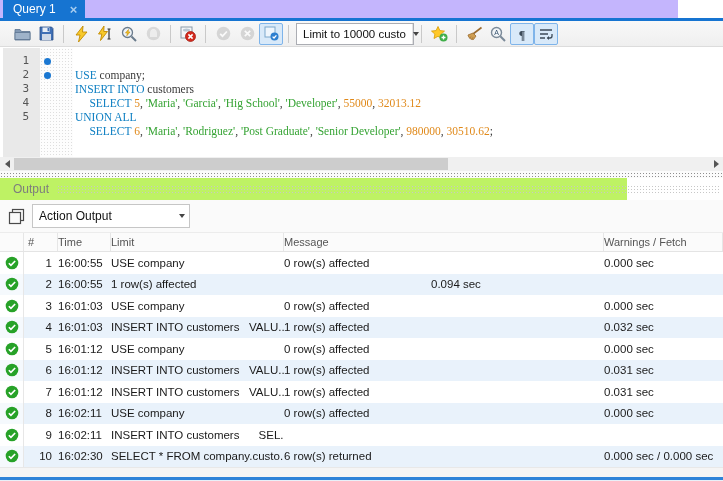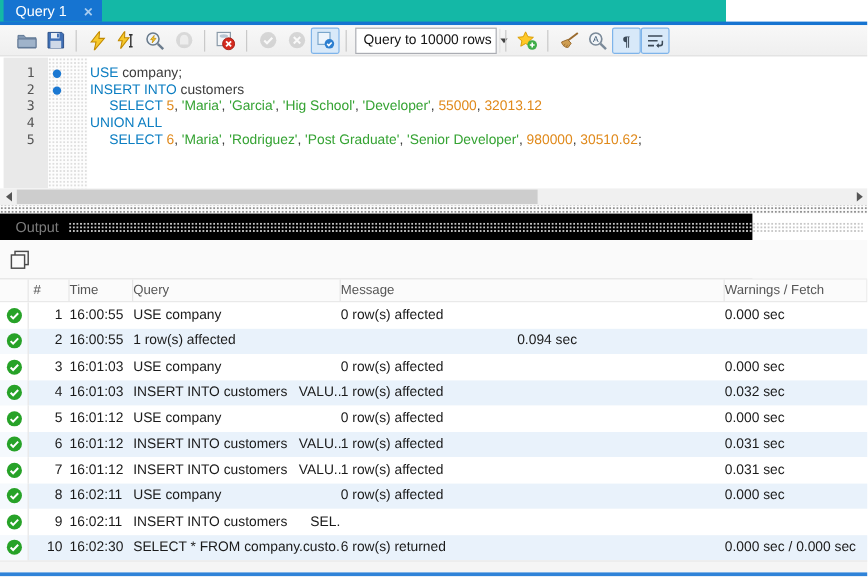"Query 1" .tabbar { background: #14b8a6 -> #c4b5fd; width: 605px -> 678px }
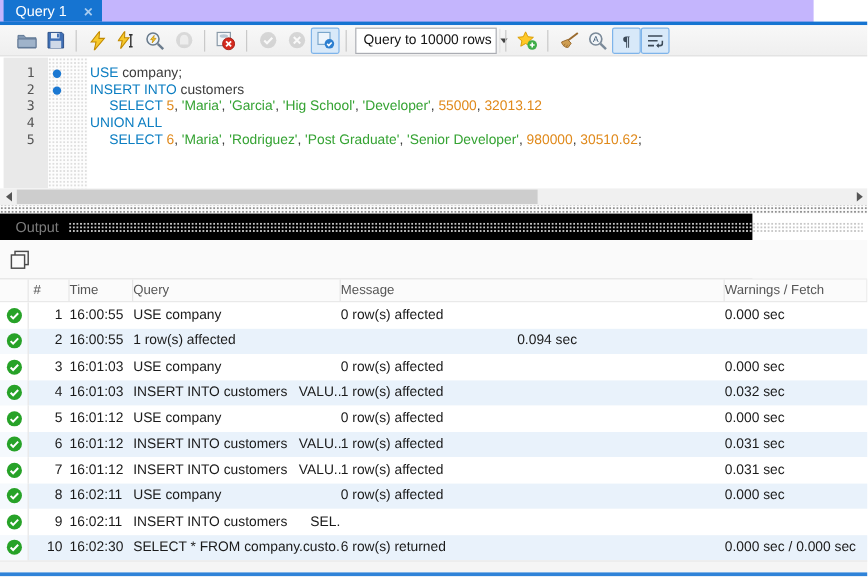"Query to 10000 rows" span.combo-label { text: Query to 10000 rows -> Limit to 10000 custo }
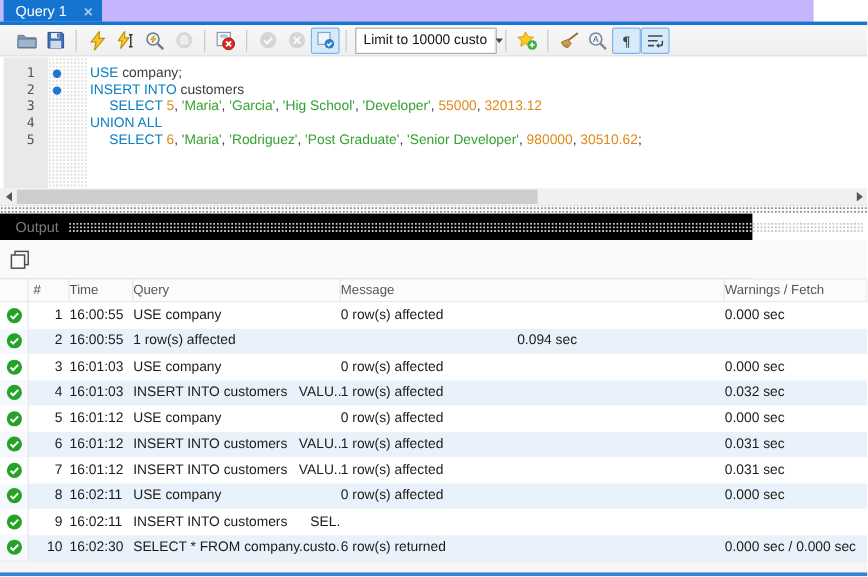"USE company;" .ltext { font-family: Liberation Sans, sans-serif -> Liberation Serif, serif; top: 0 -> 14px }
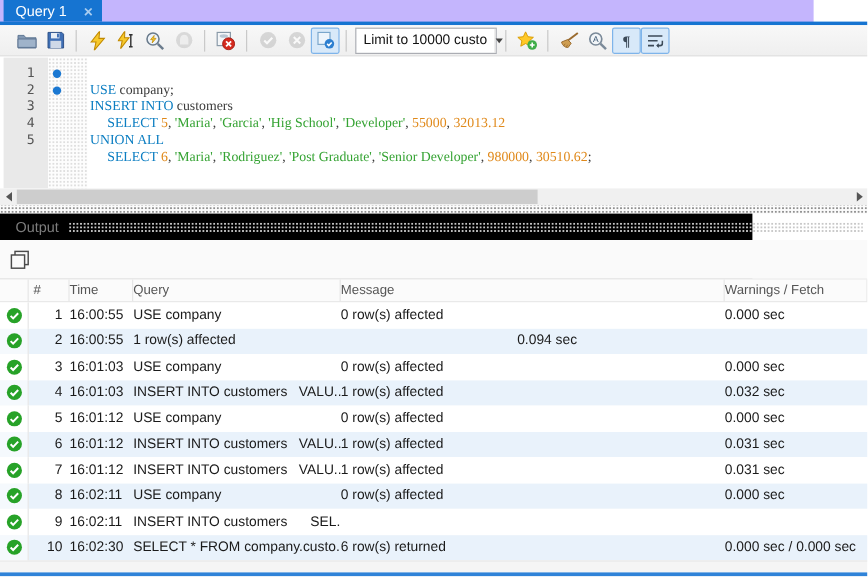"Output" .output-panel { background: #000000 -> #bef264 }
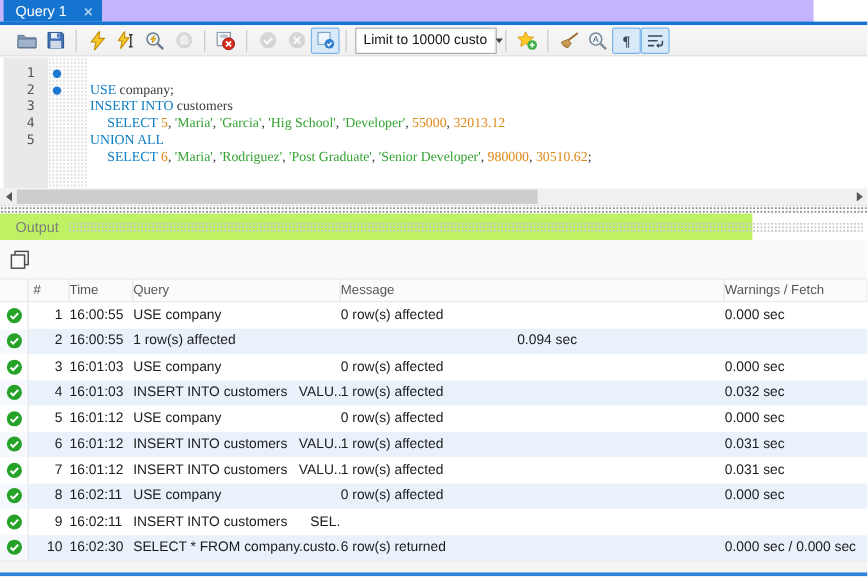"Action Output" div.combo { html: none -> <div> <span>Action Output</span> <span> <span></span> </span> </div> }
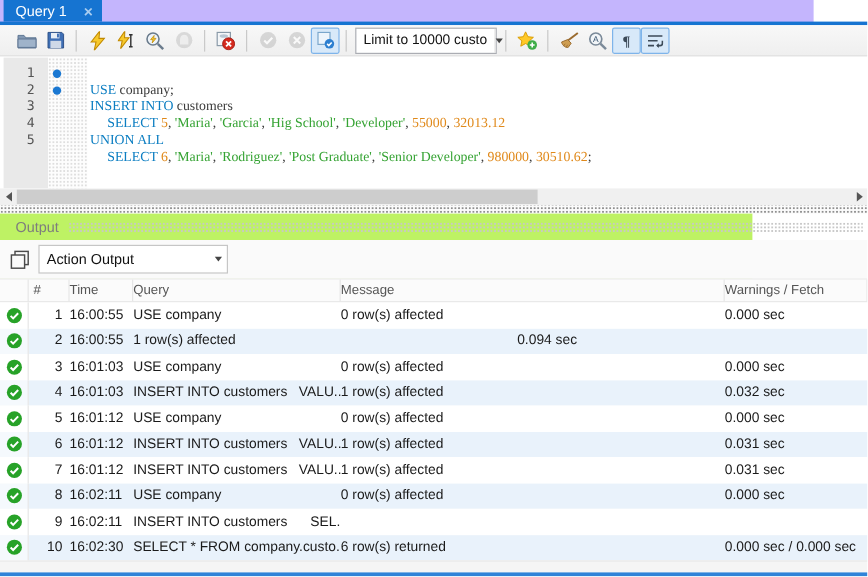"Query" div.c-action { text: Query -> Limit }
